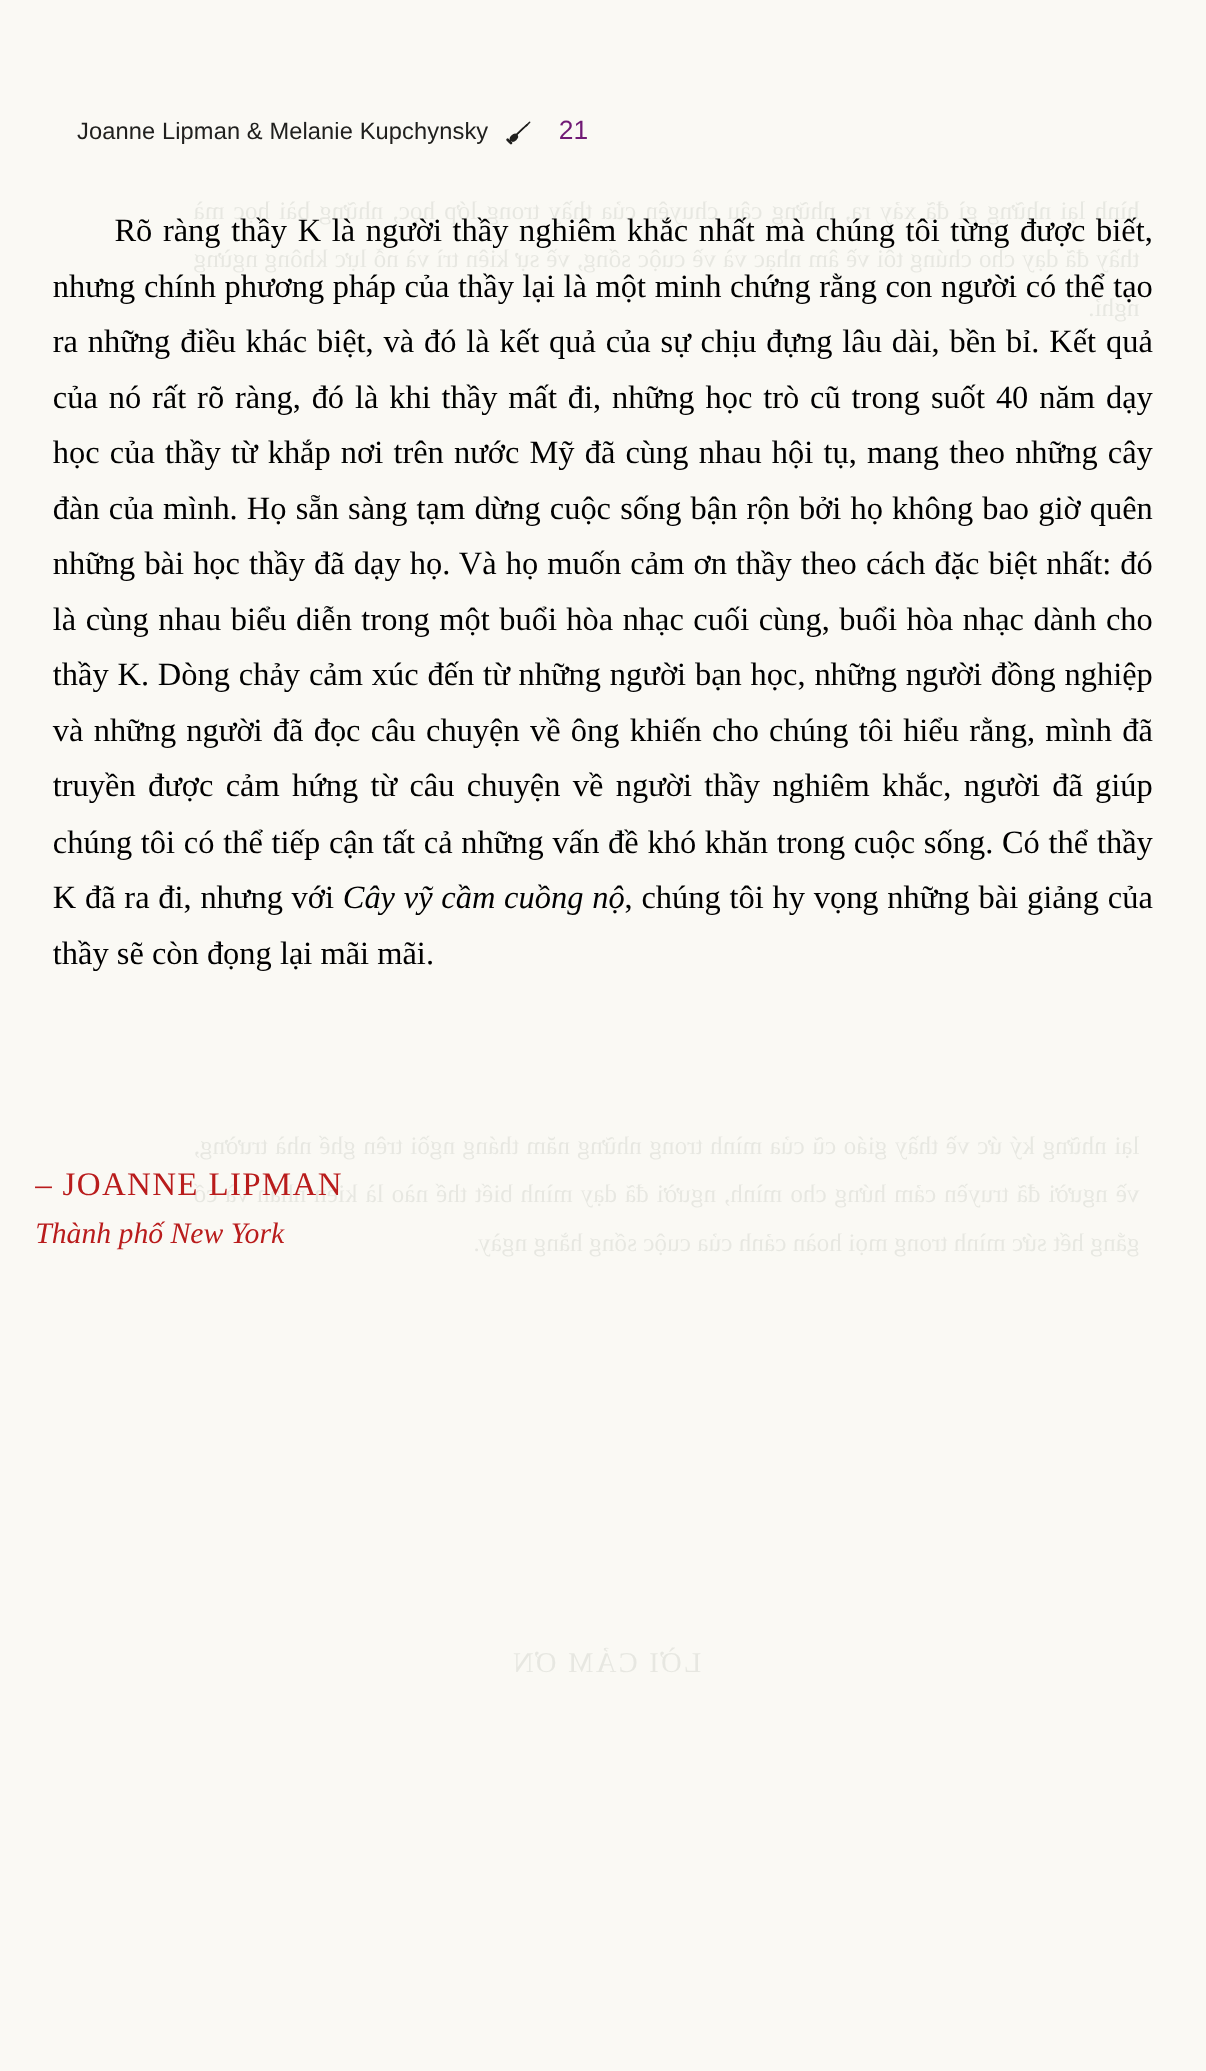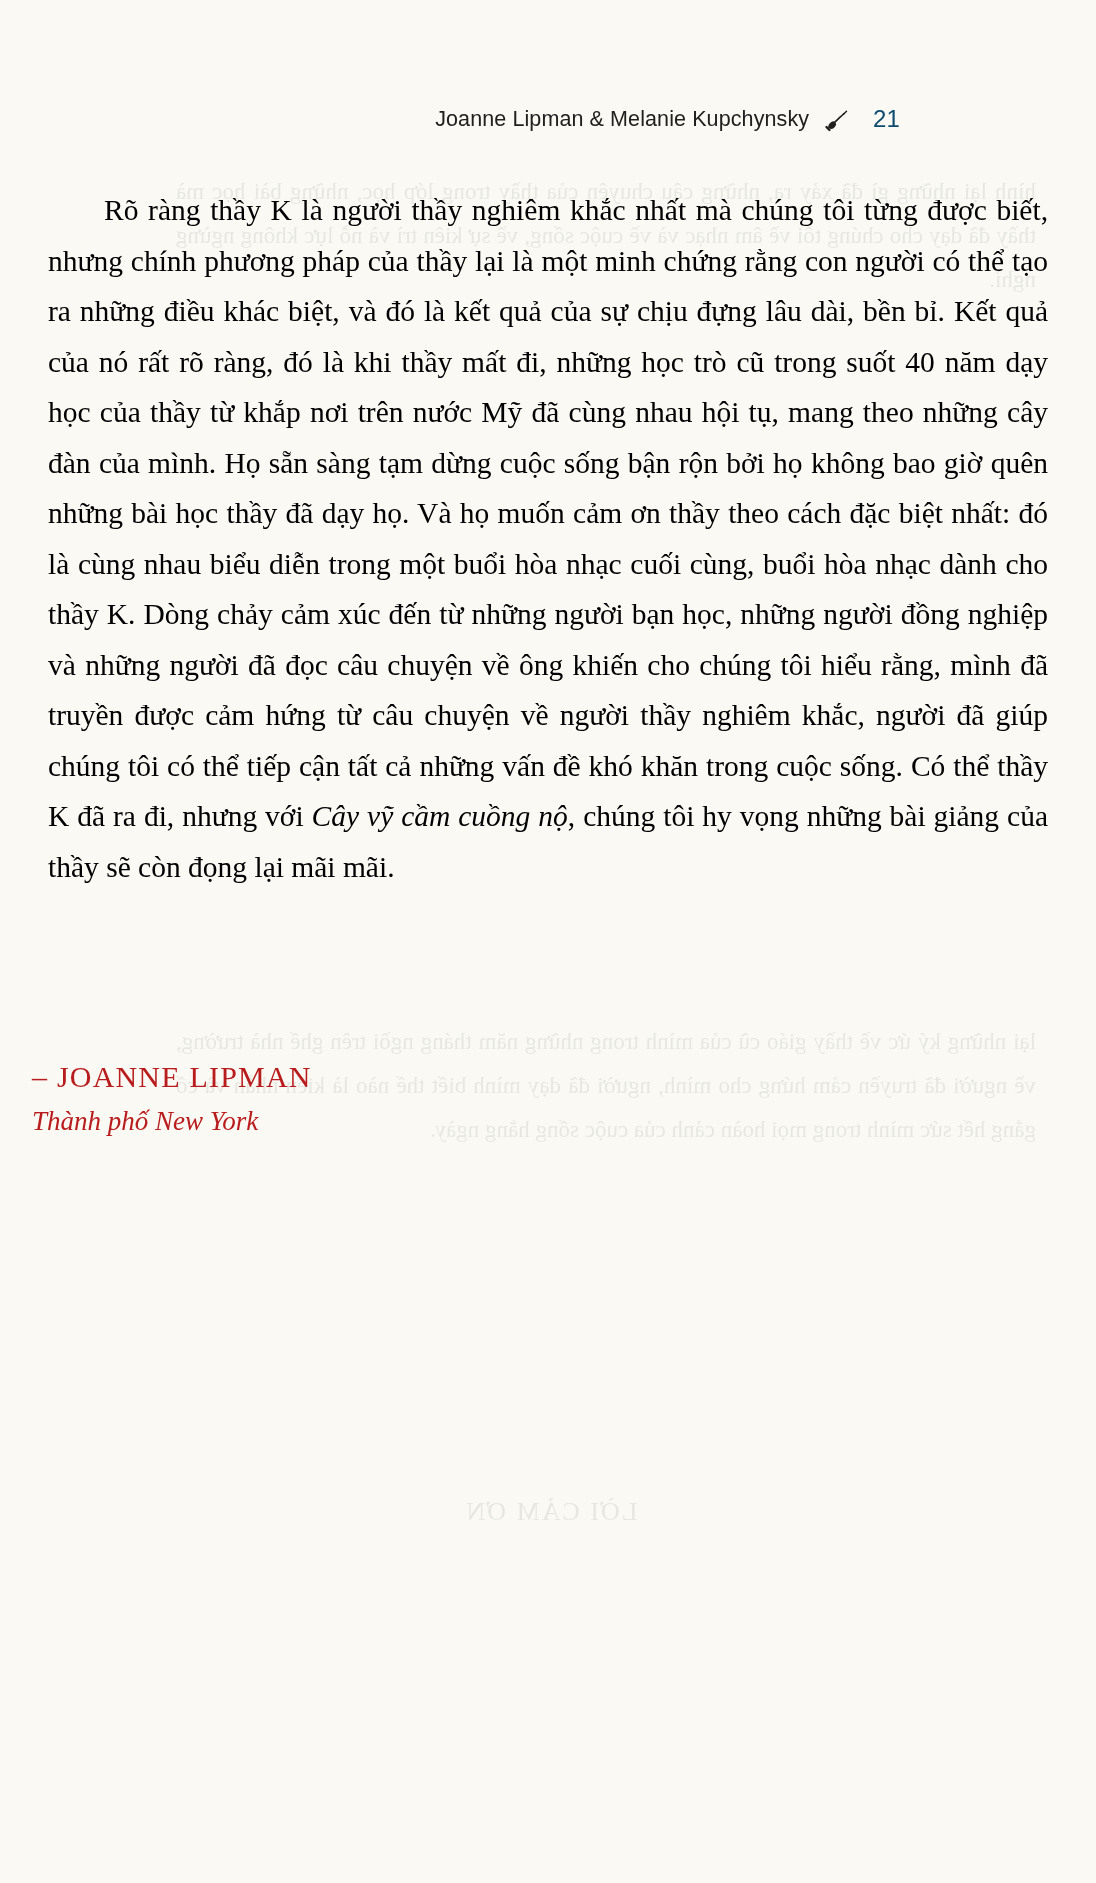"Joanne Lipman & Melanie Kupchynsky" .header { text-align: right -> left }
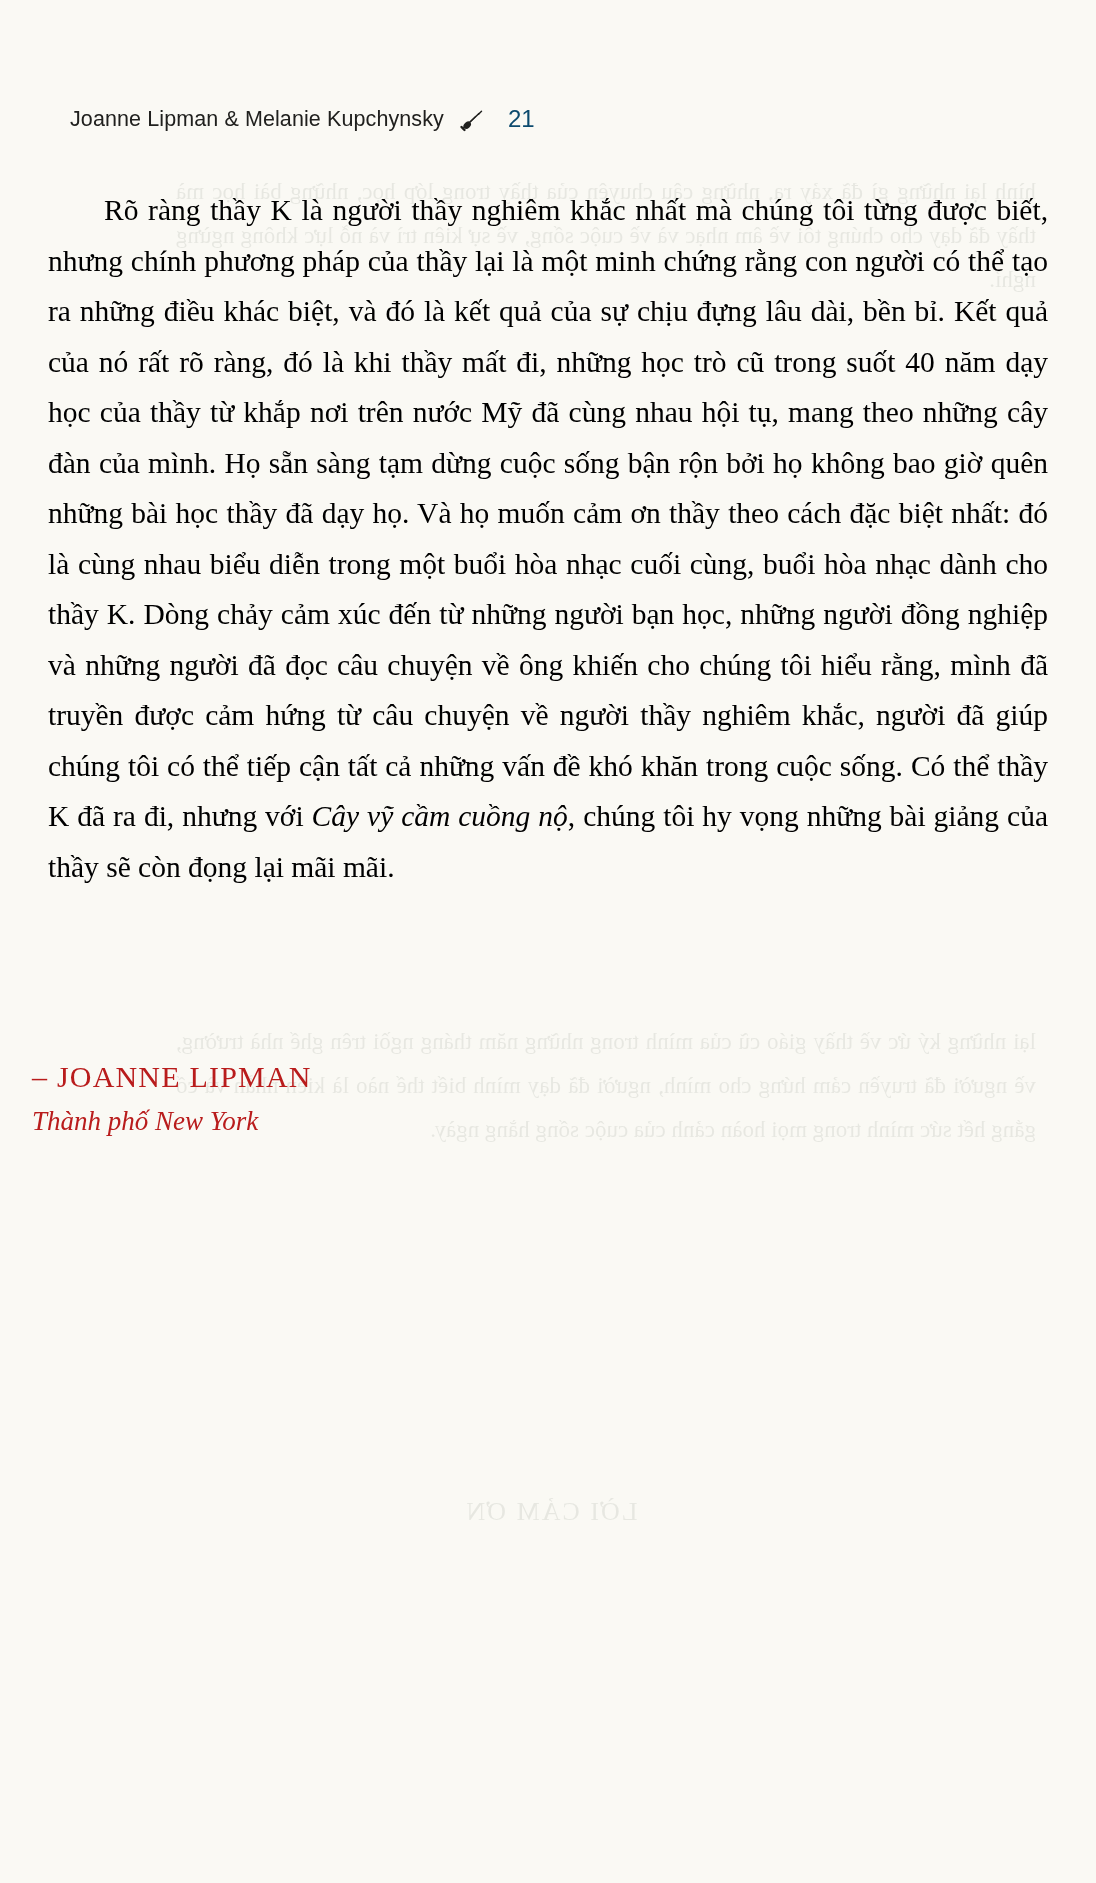"21" .page-number { color: #0c4a6e -> #701a75 }
